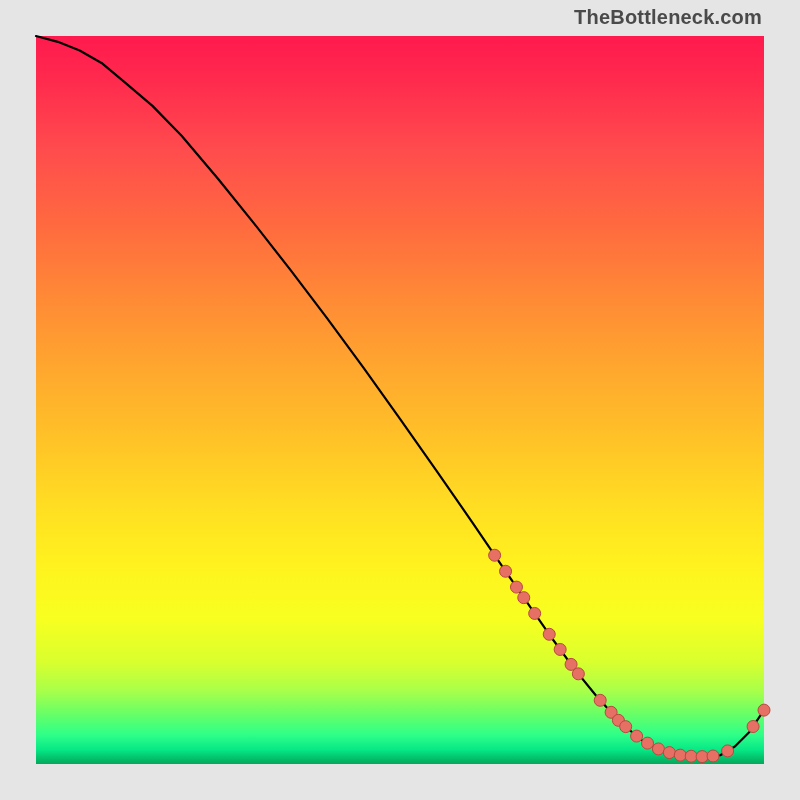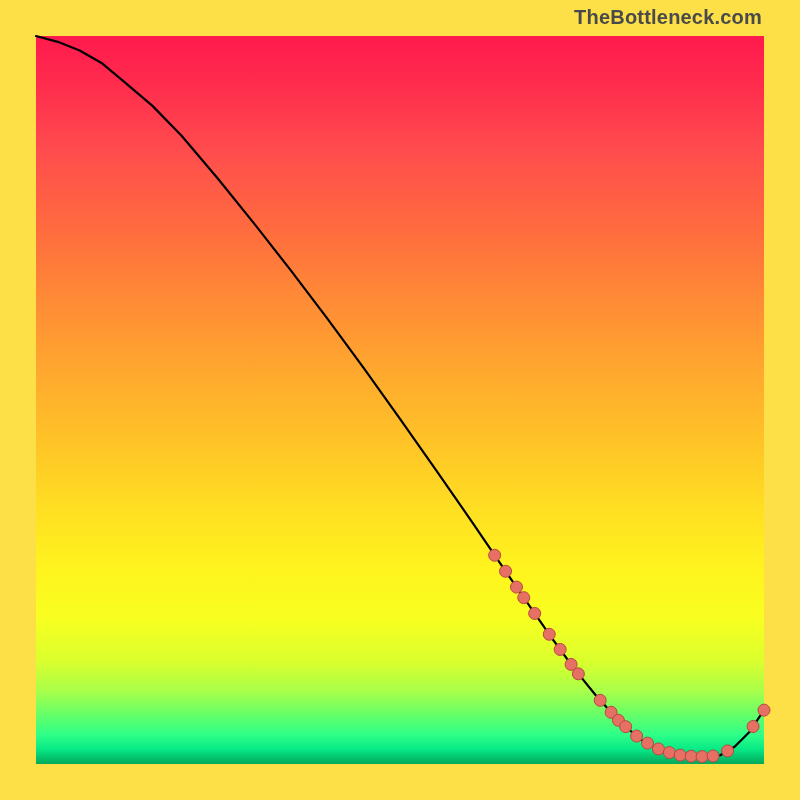"TheBottleneck.com" .frame { background: #fde047 -> #e5e5e5 }
